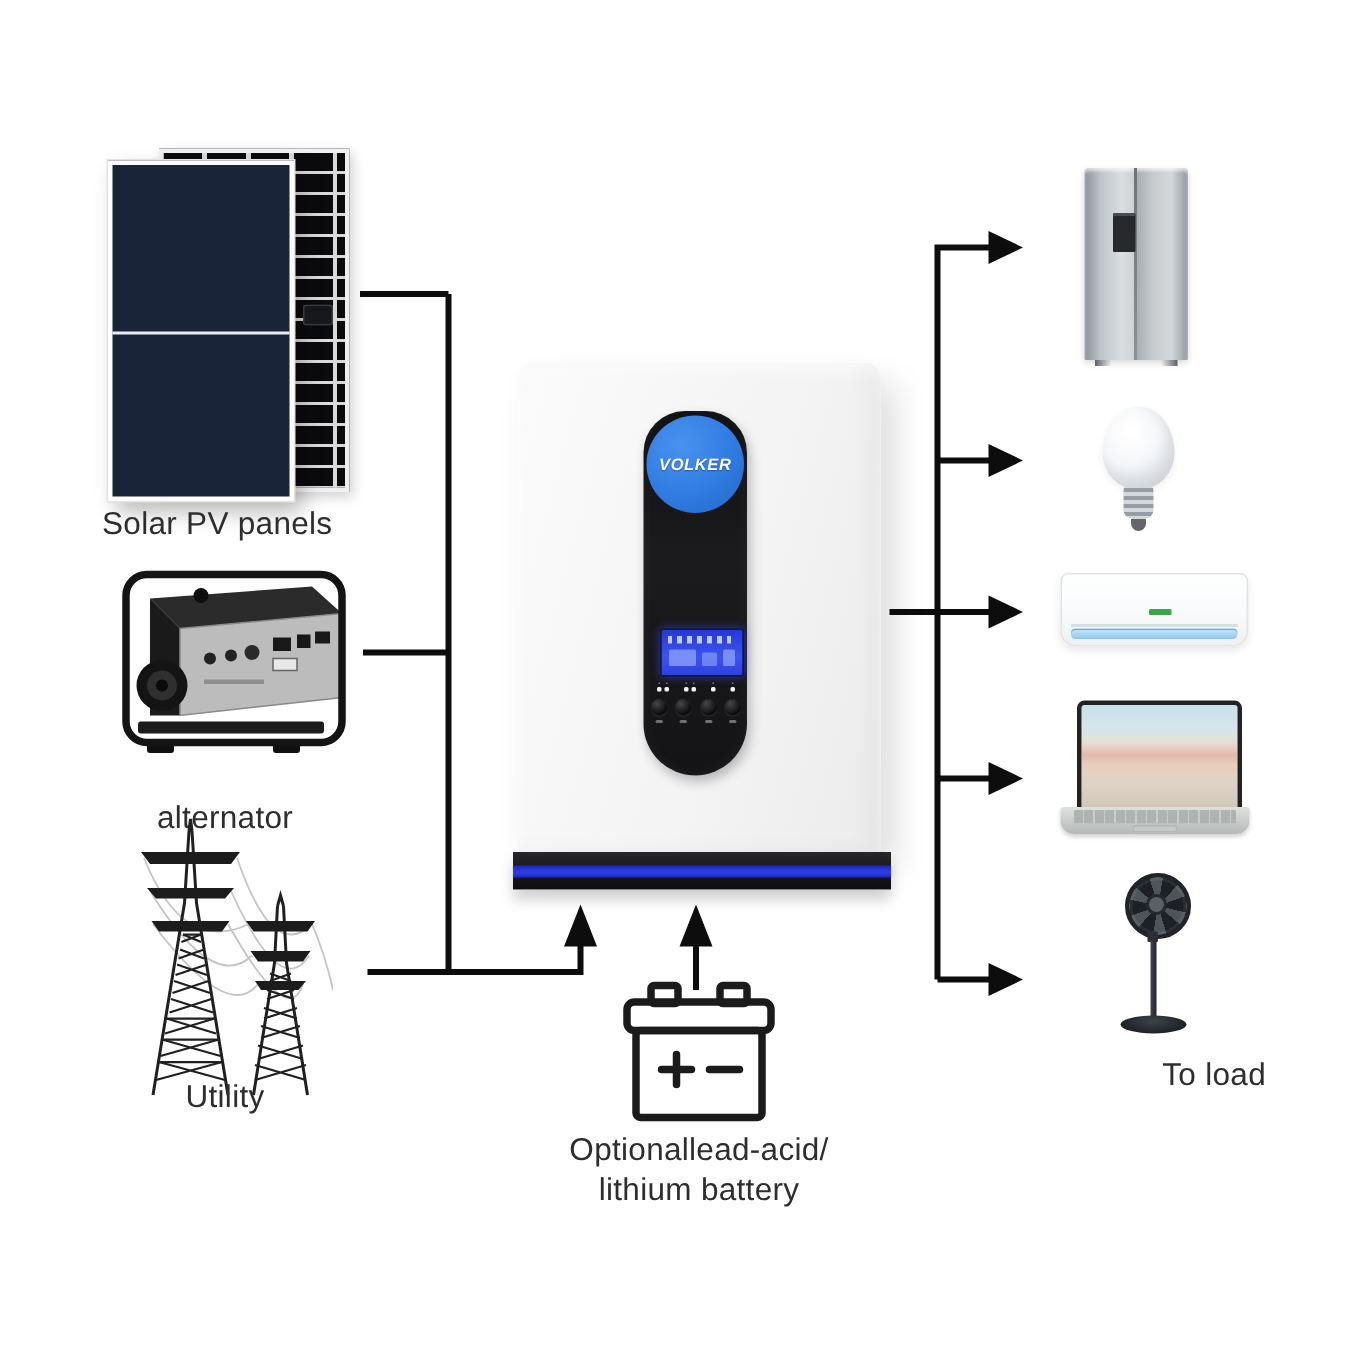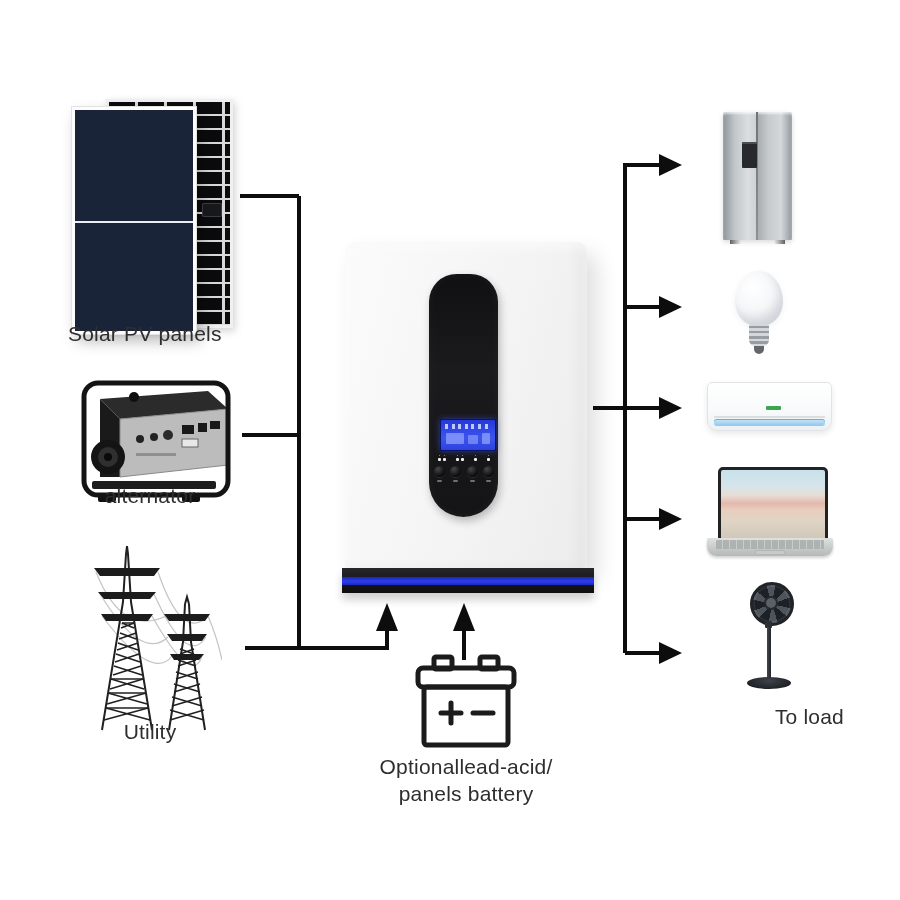"VOLKER" div.abs { html: none -> <div> <span>VOLKER</span> </div> }
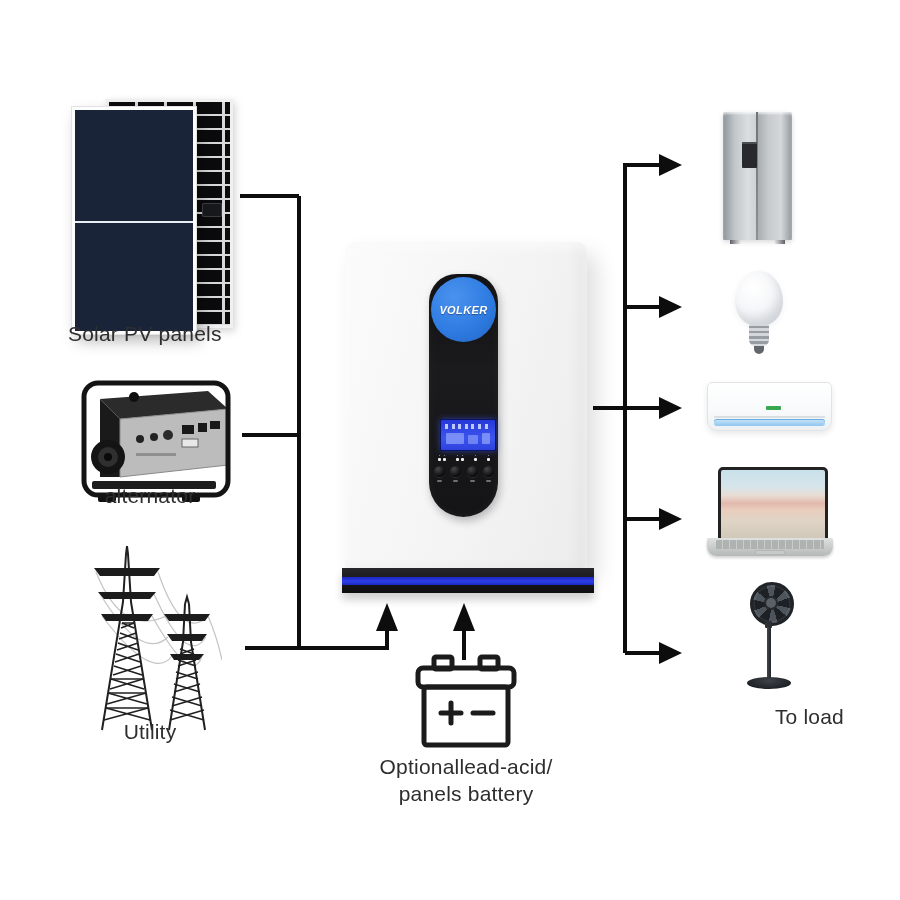"Solar PV panels" div.label { top: 320px -> 336px }
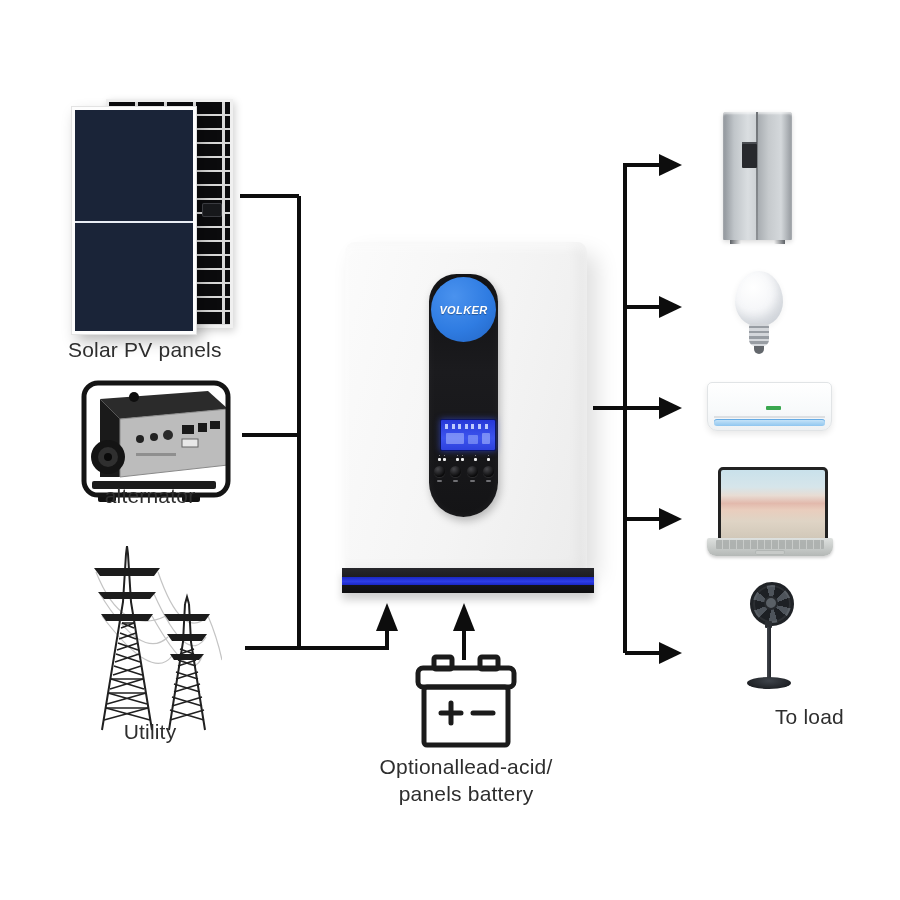"alternator" div.label { top: 482px -> 532px }
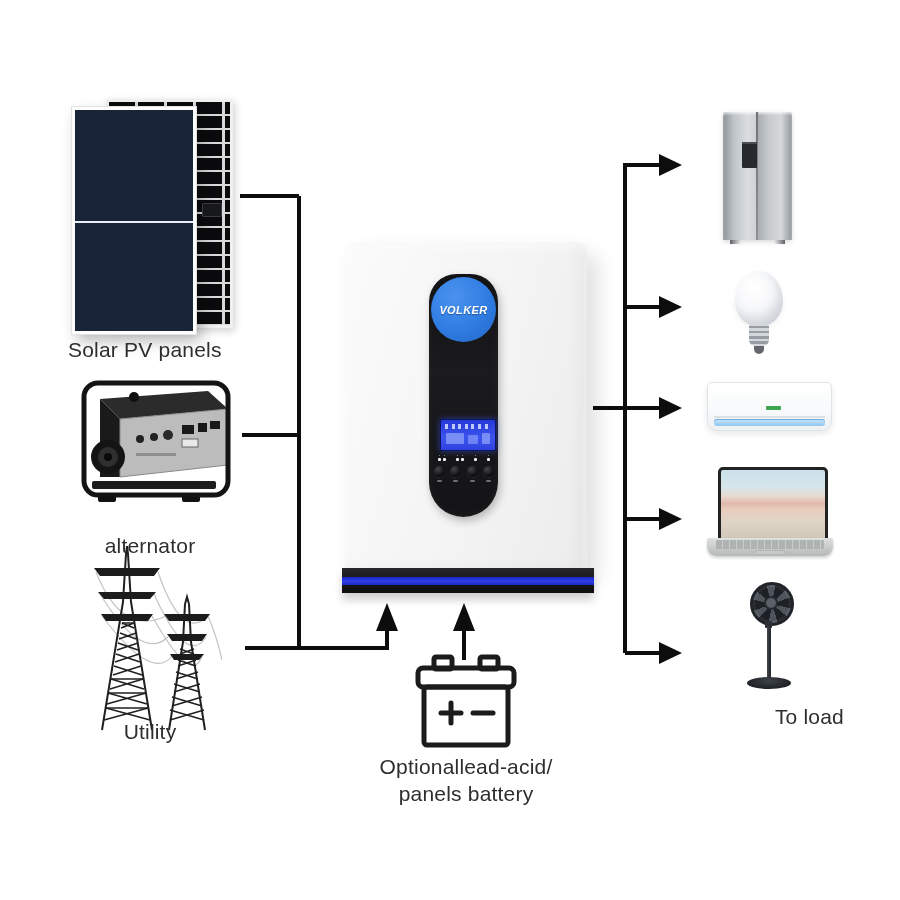"panels battery" div { text: panels -> lithium }
